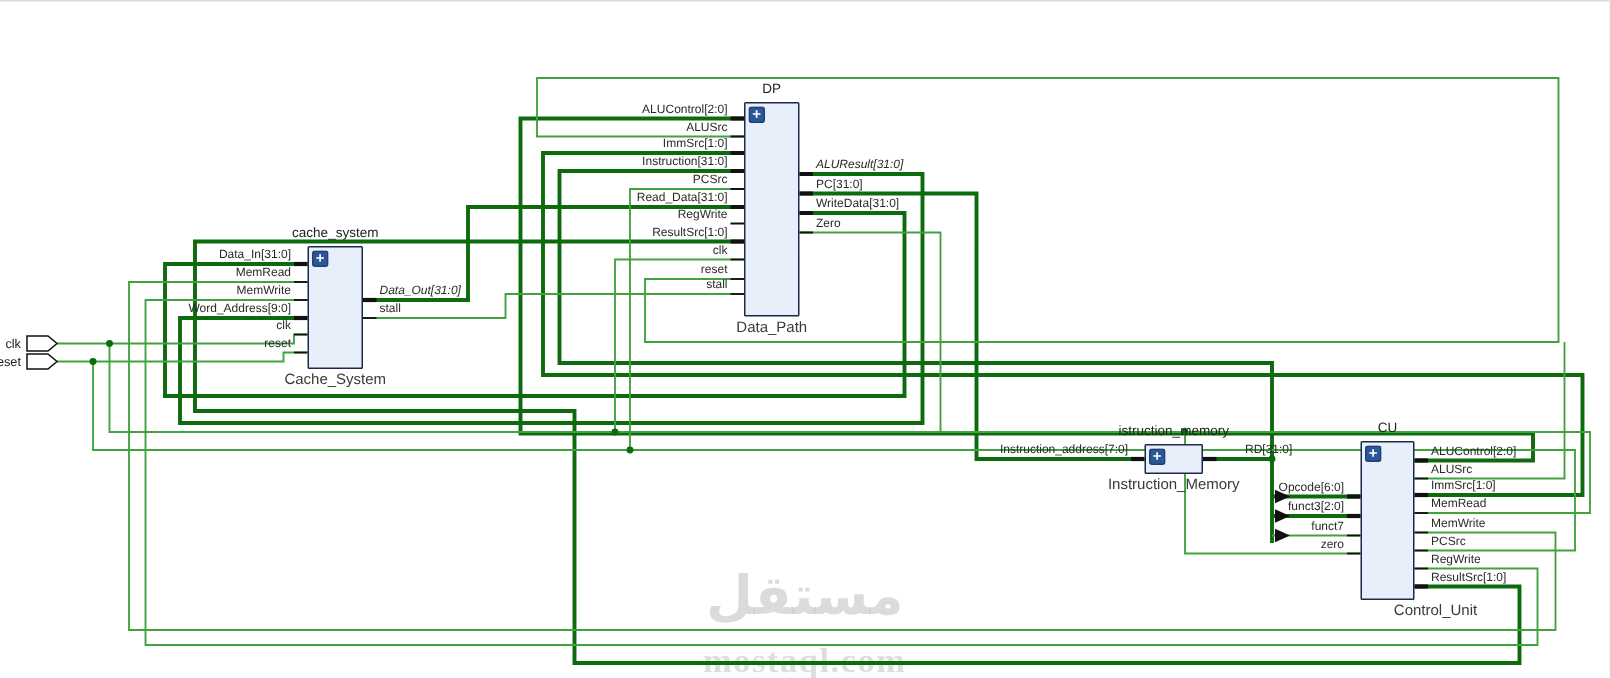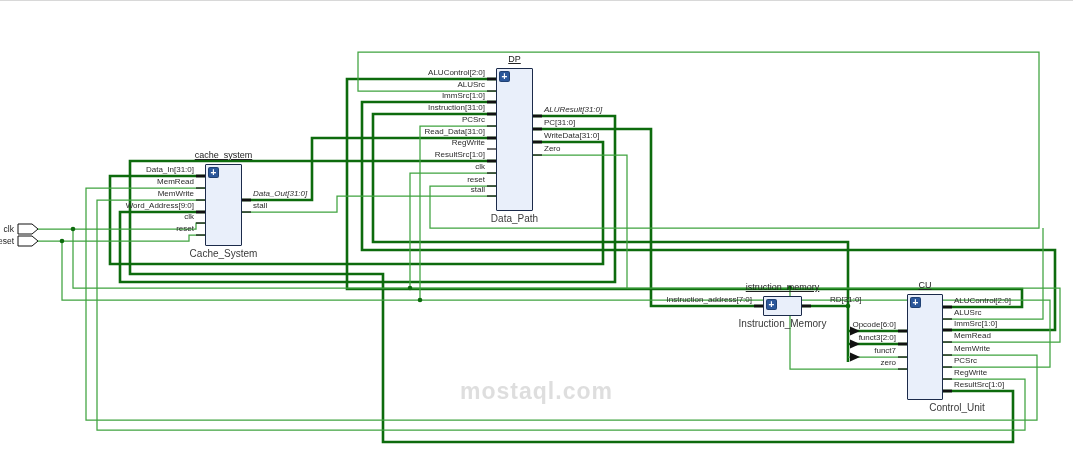"DP" .blk-title { text-decoration: underline -> none }
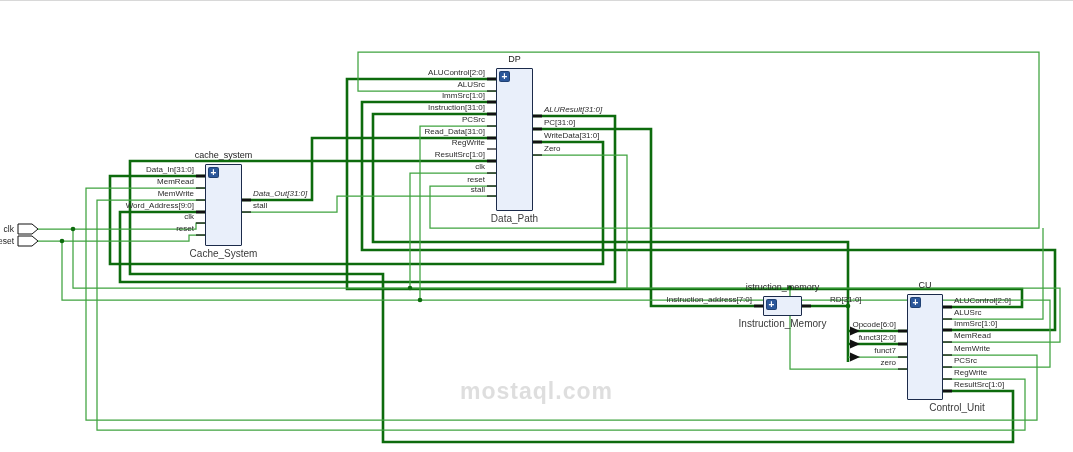"مستقل" div.ar { html: none -> <div>مستقل</div> }
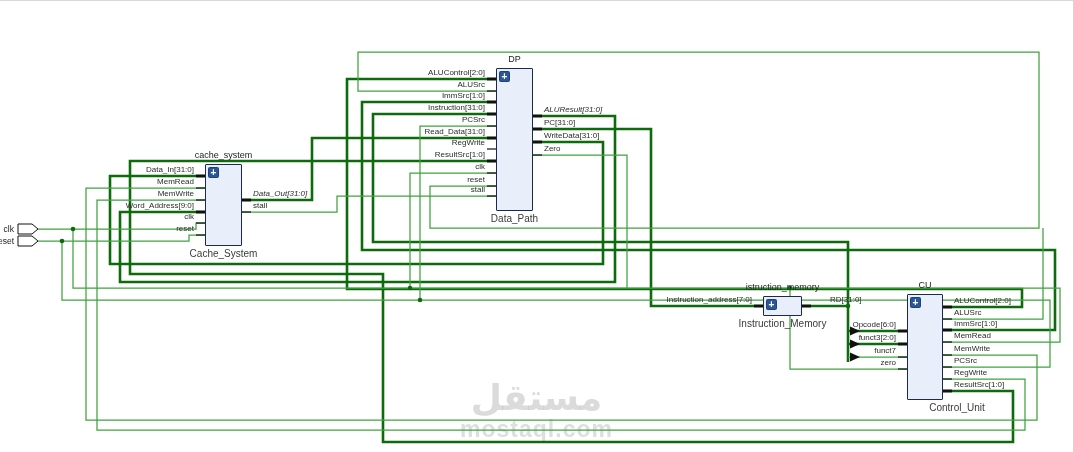"mostaql.com" #watermark .en { font-family: Liberation Sans, sans-serif -> Liberation Serif, serif; margin-top: none -> 12px }
